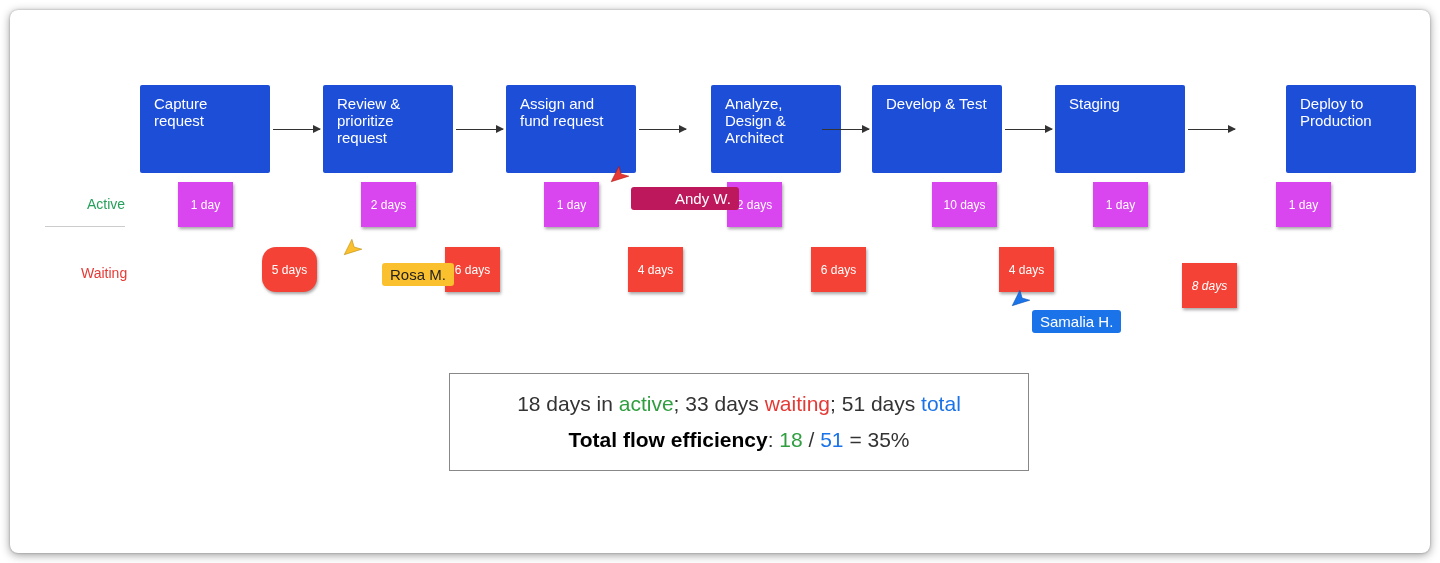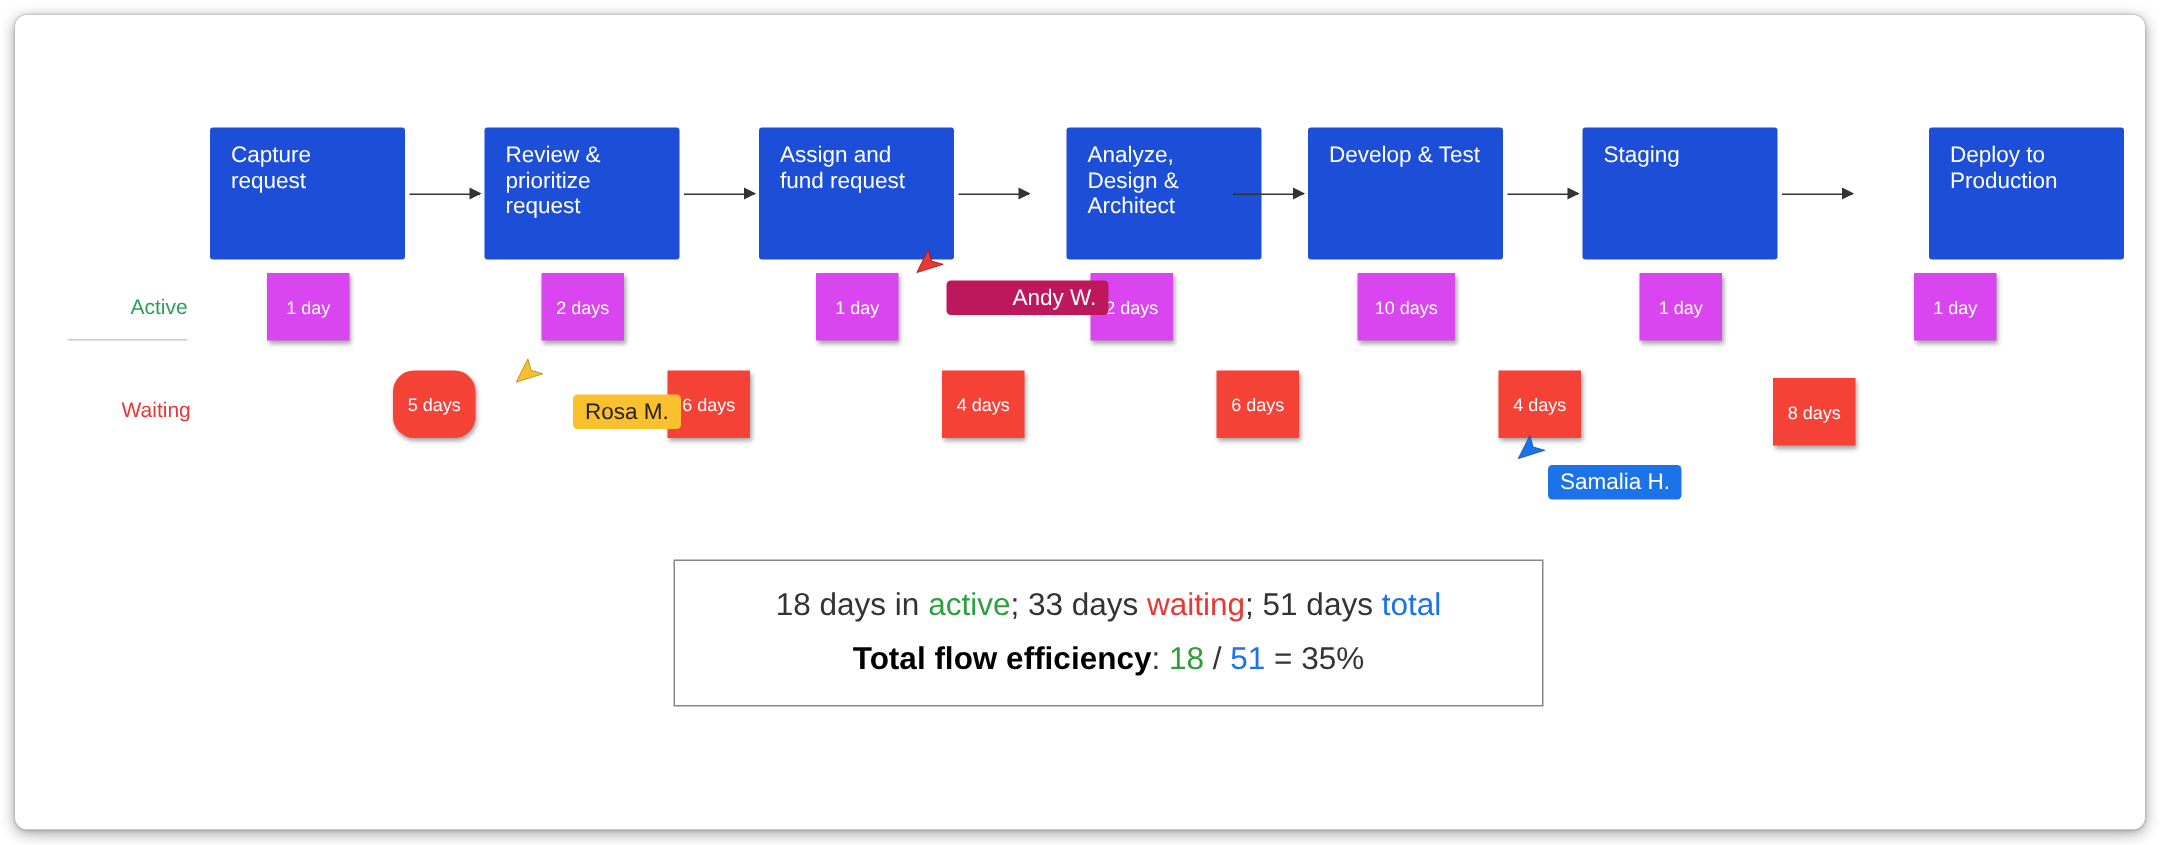"10 days" div.active-box { left: 895px -> 922px }
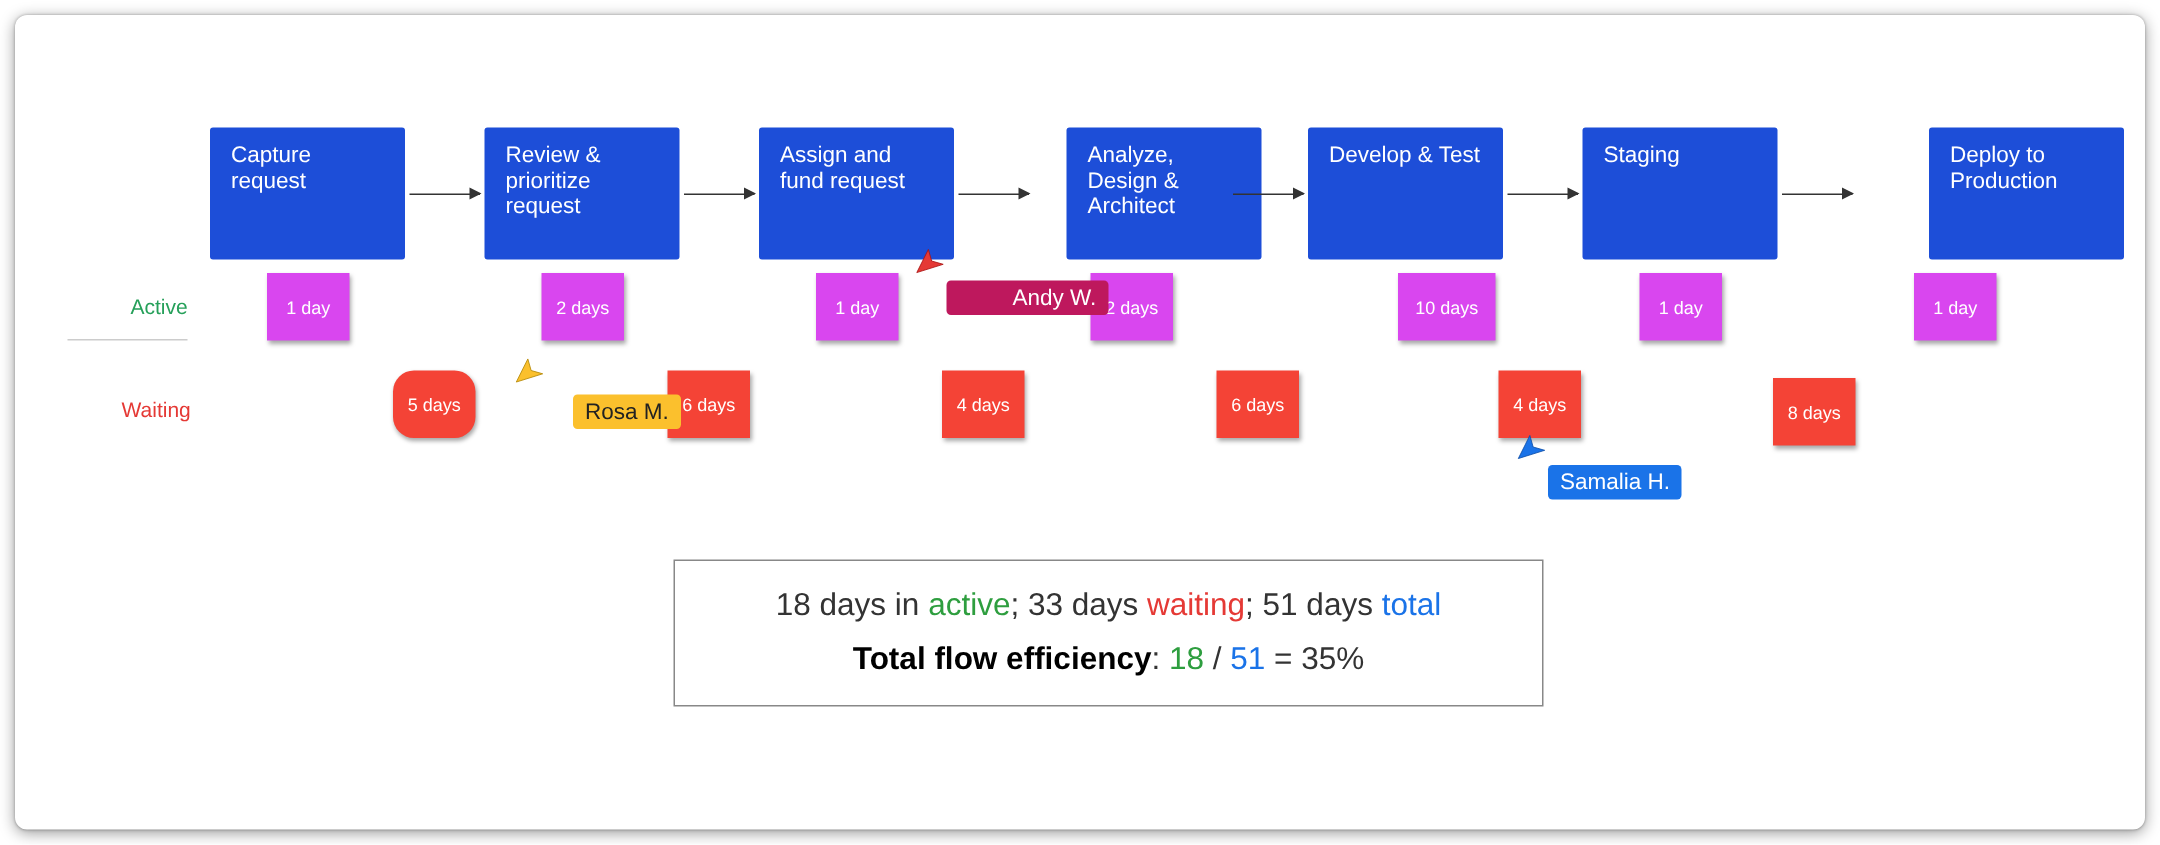"8 days" div.waiting-box { font-style: none -> italic; top: 242px -> 253px }
